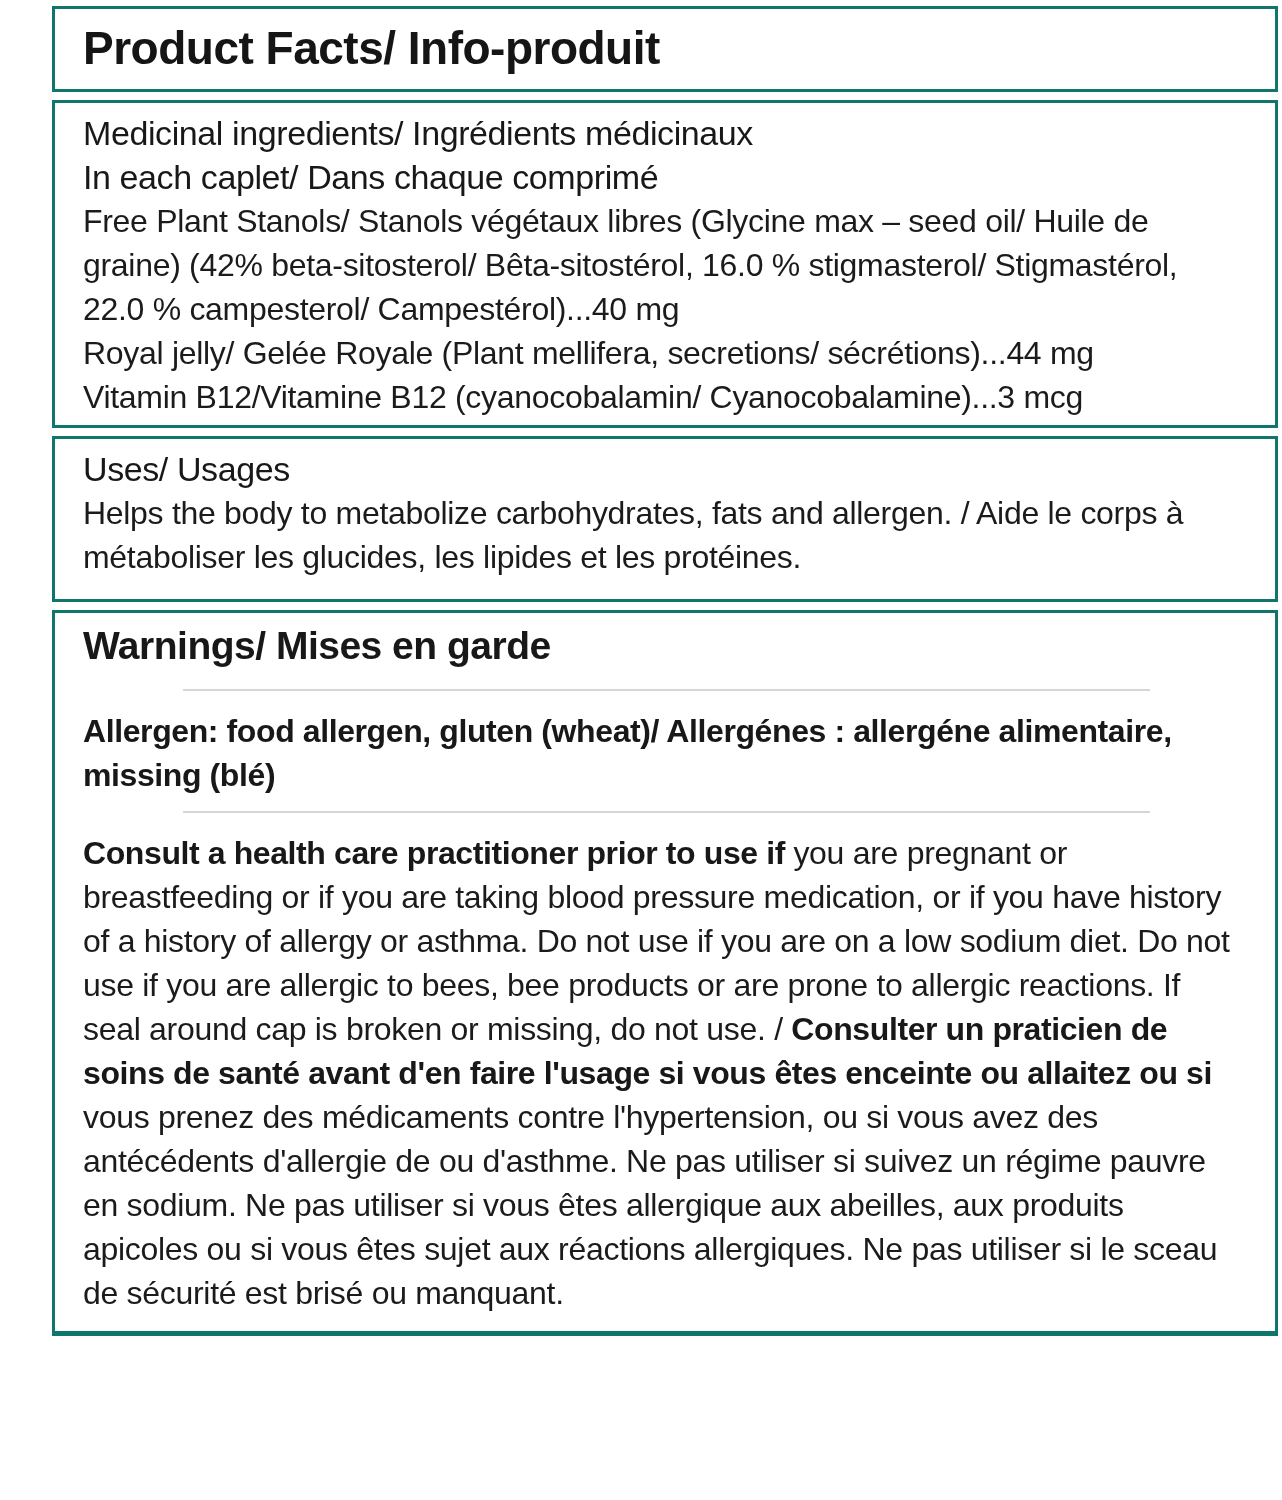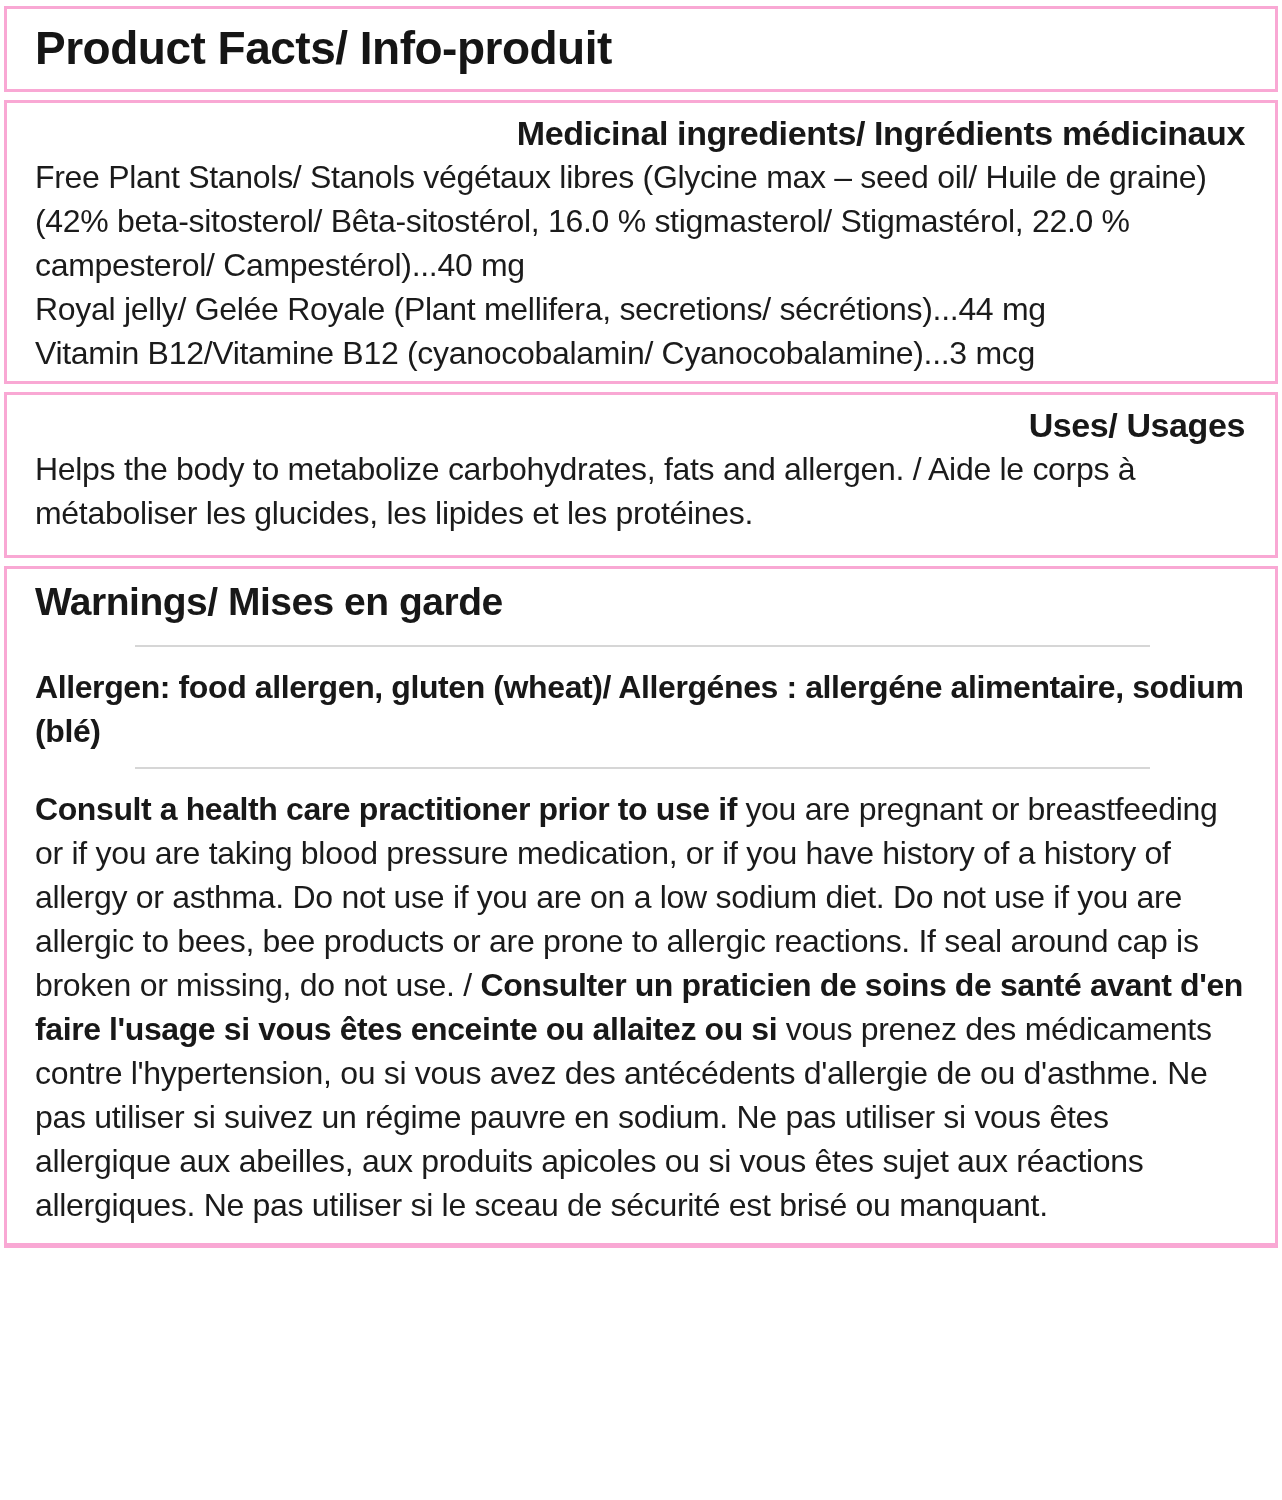"Product Facts/ Info-produit" .box { border: 3px solid #f9a8d4 -> 3px solid #0f766e; margin-left: none -> 48px }
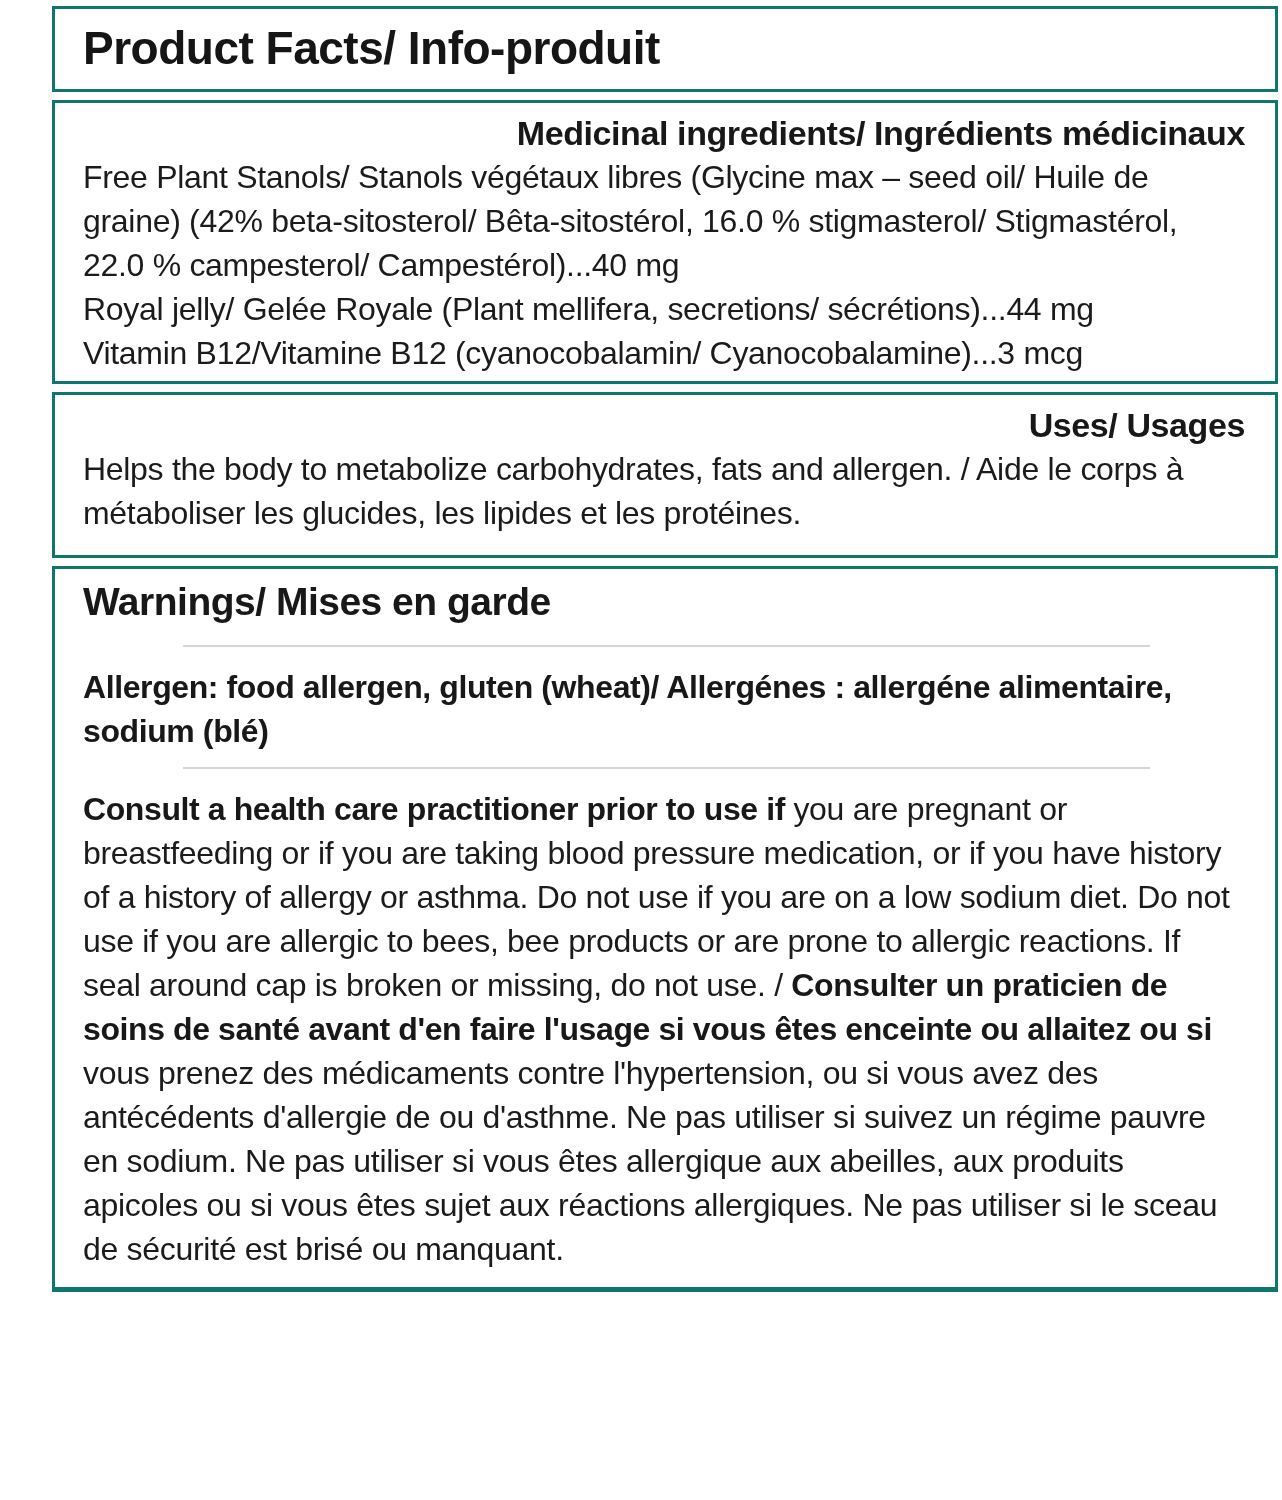"Medicinal ingredients/ Ingrédients" .h2 { font-weight: bold -> normal; text-align: right -> none }
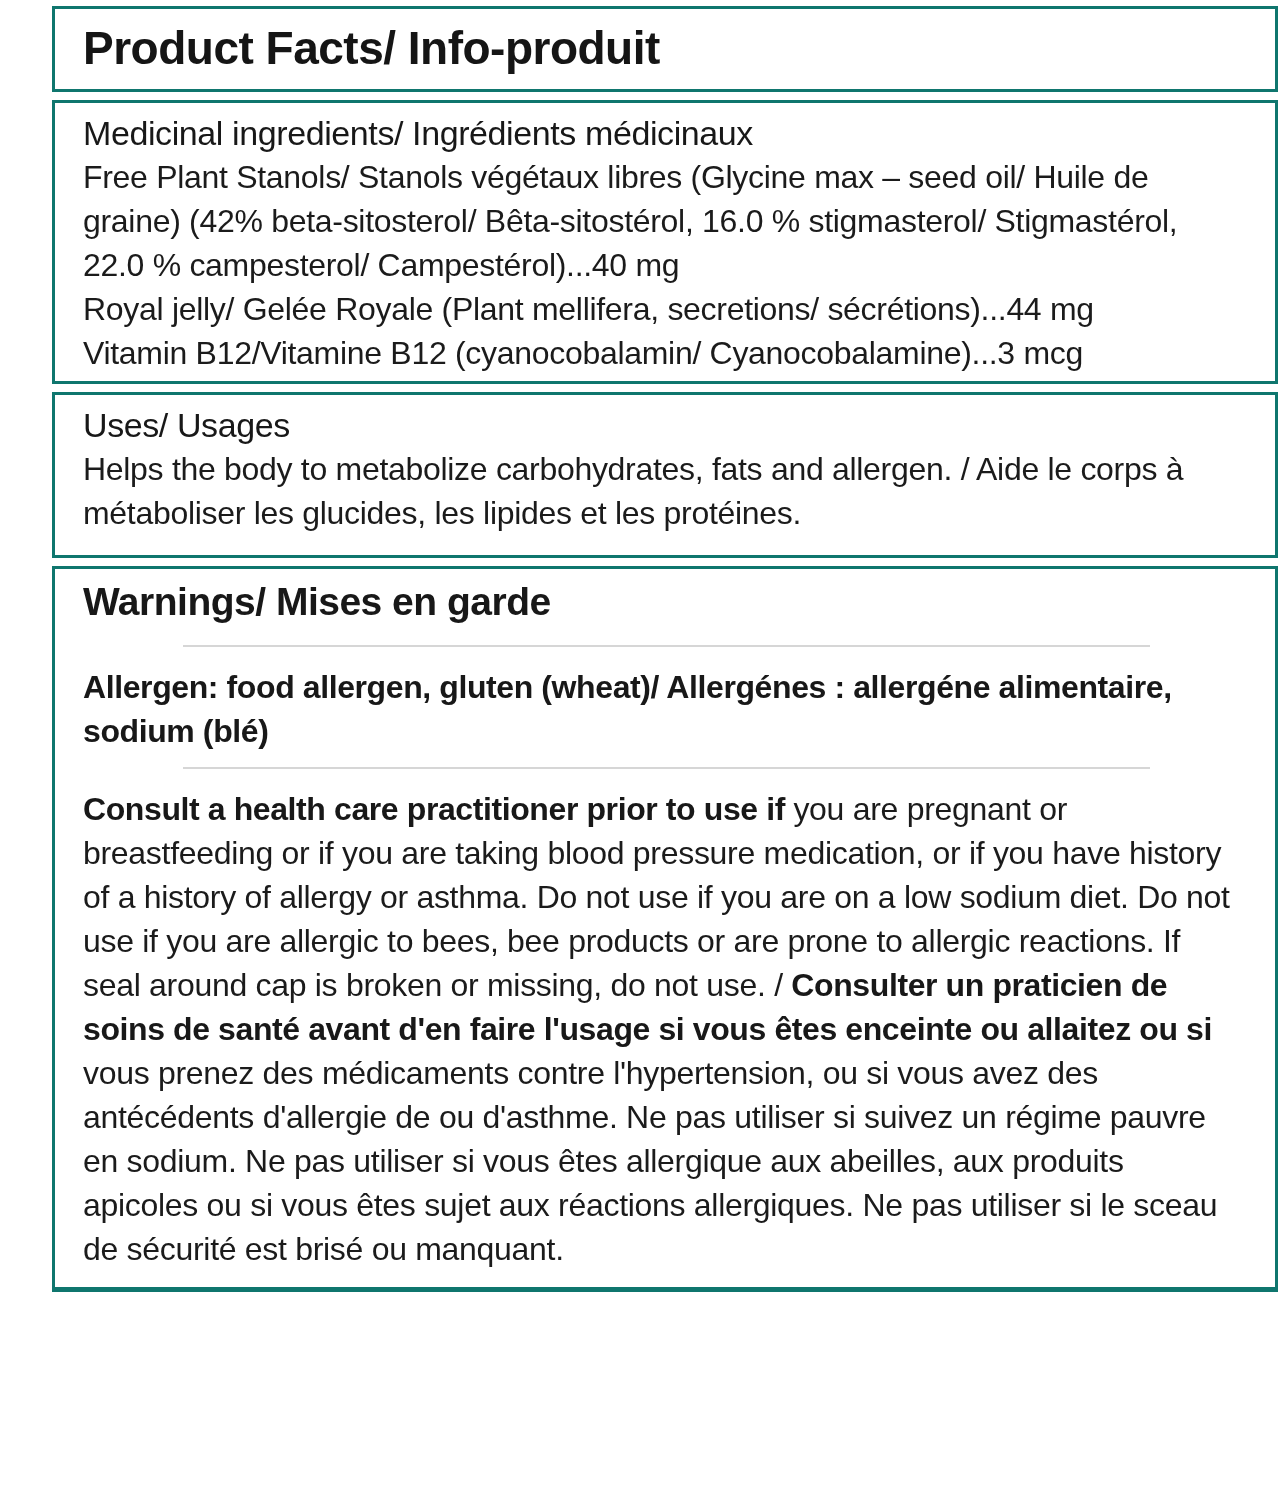"In each caplet/ Dans chaque" p.h2 { html: none -> <p>In each caplet/ Dans chaque comprimé</p> }
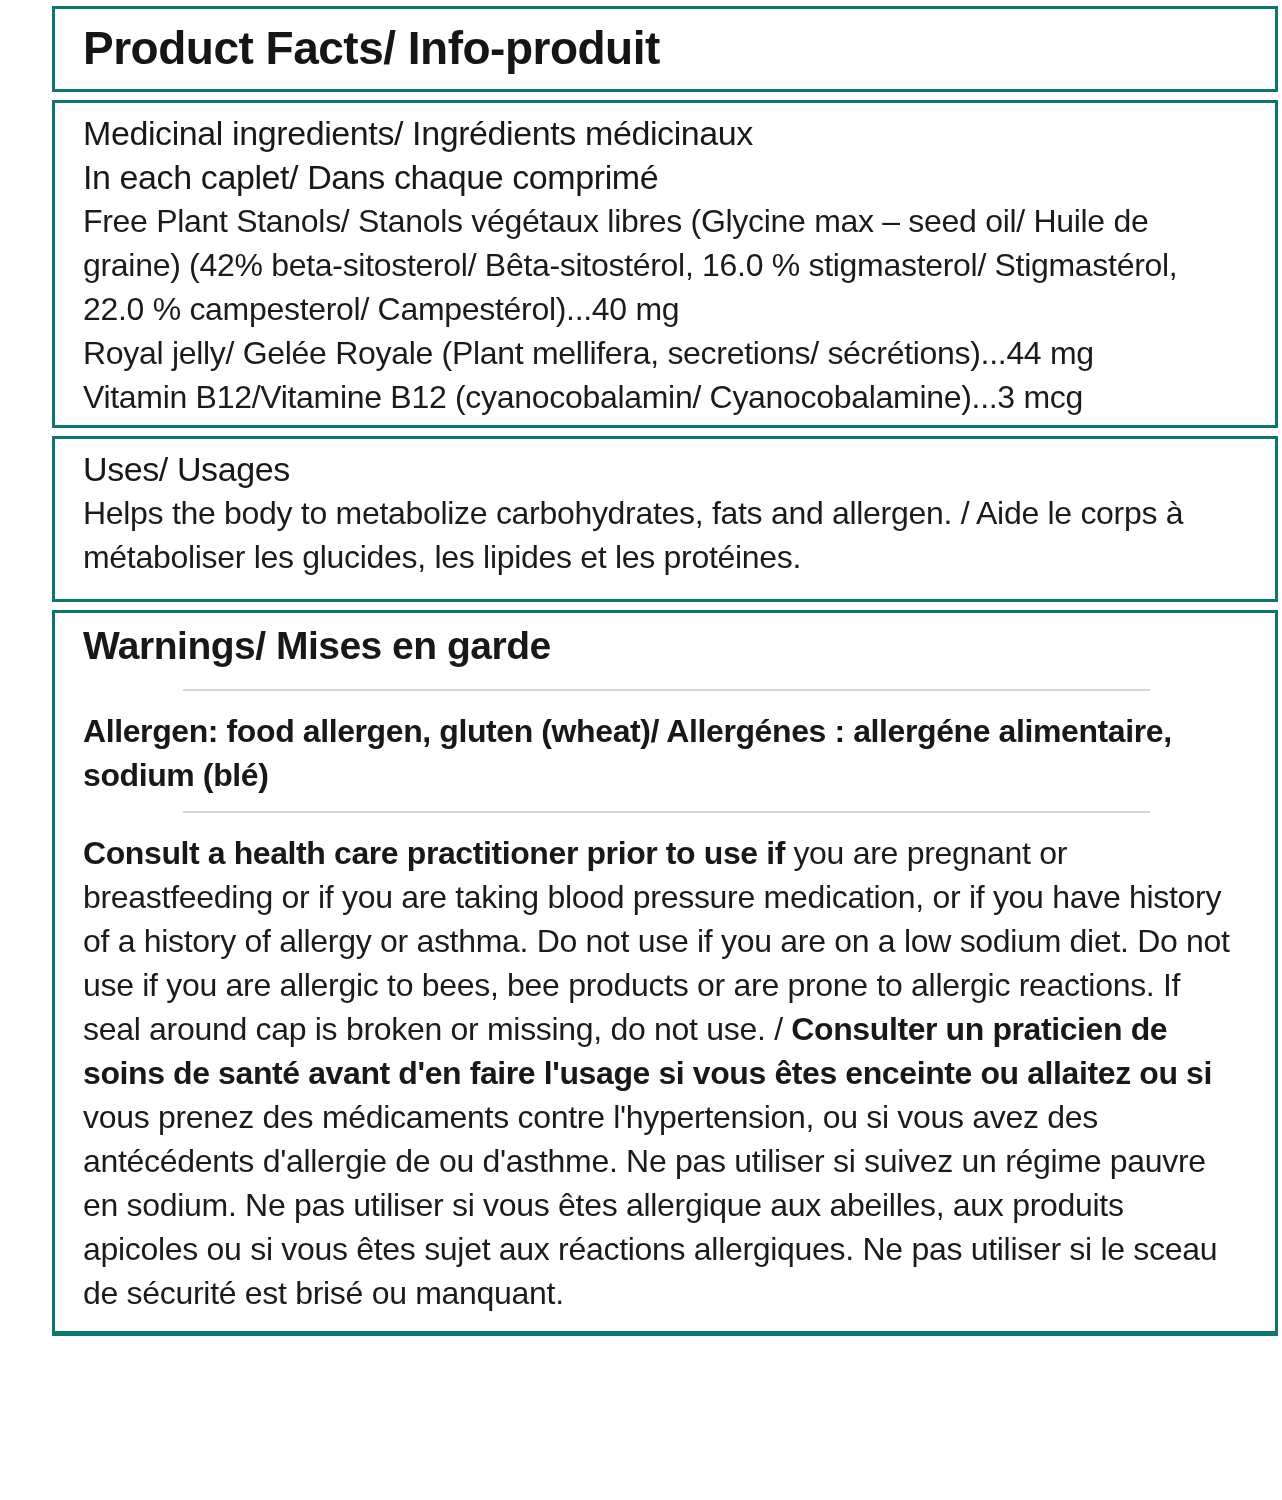"Allergen: food allergen, gluten (wheat)/" p.b { text: sodium -> missing }
